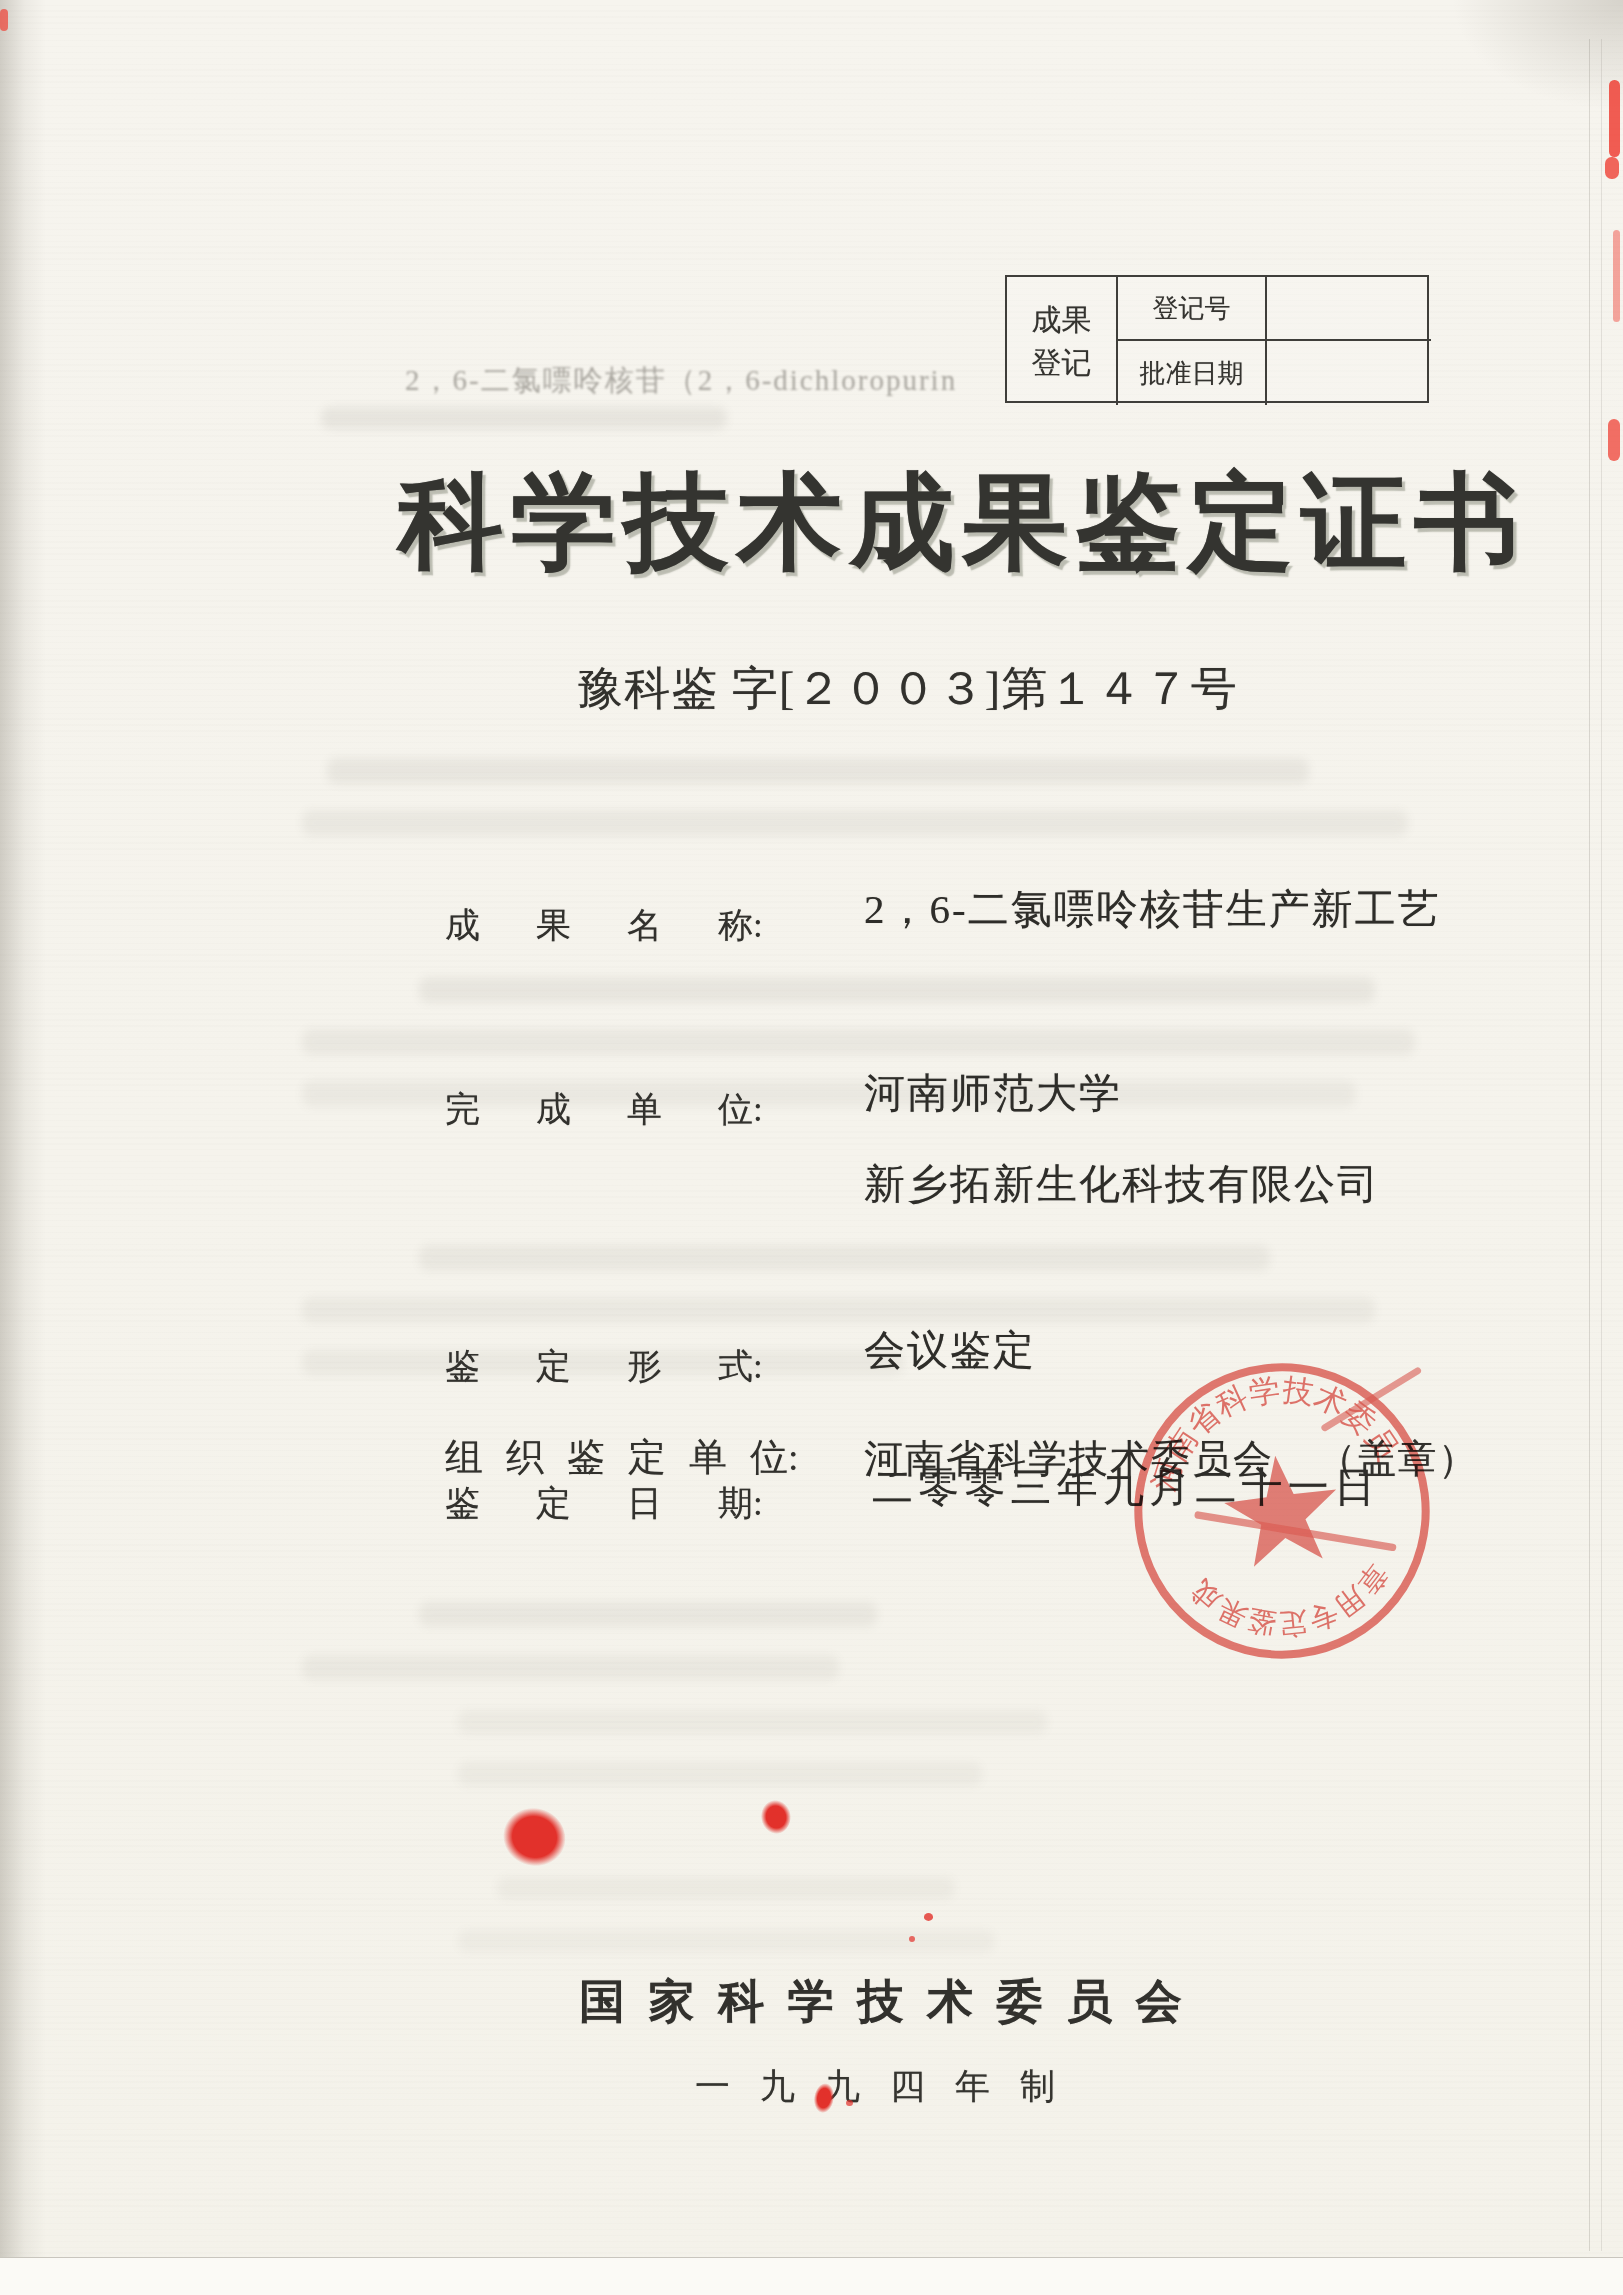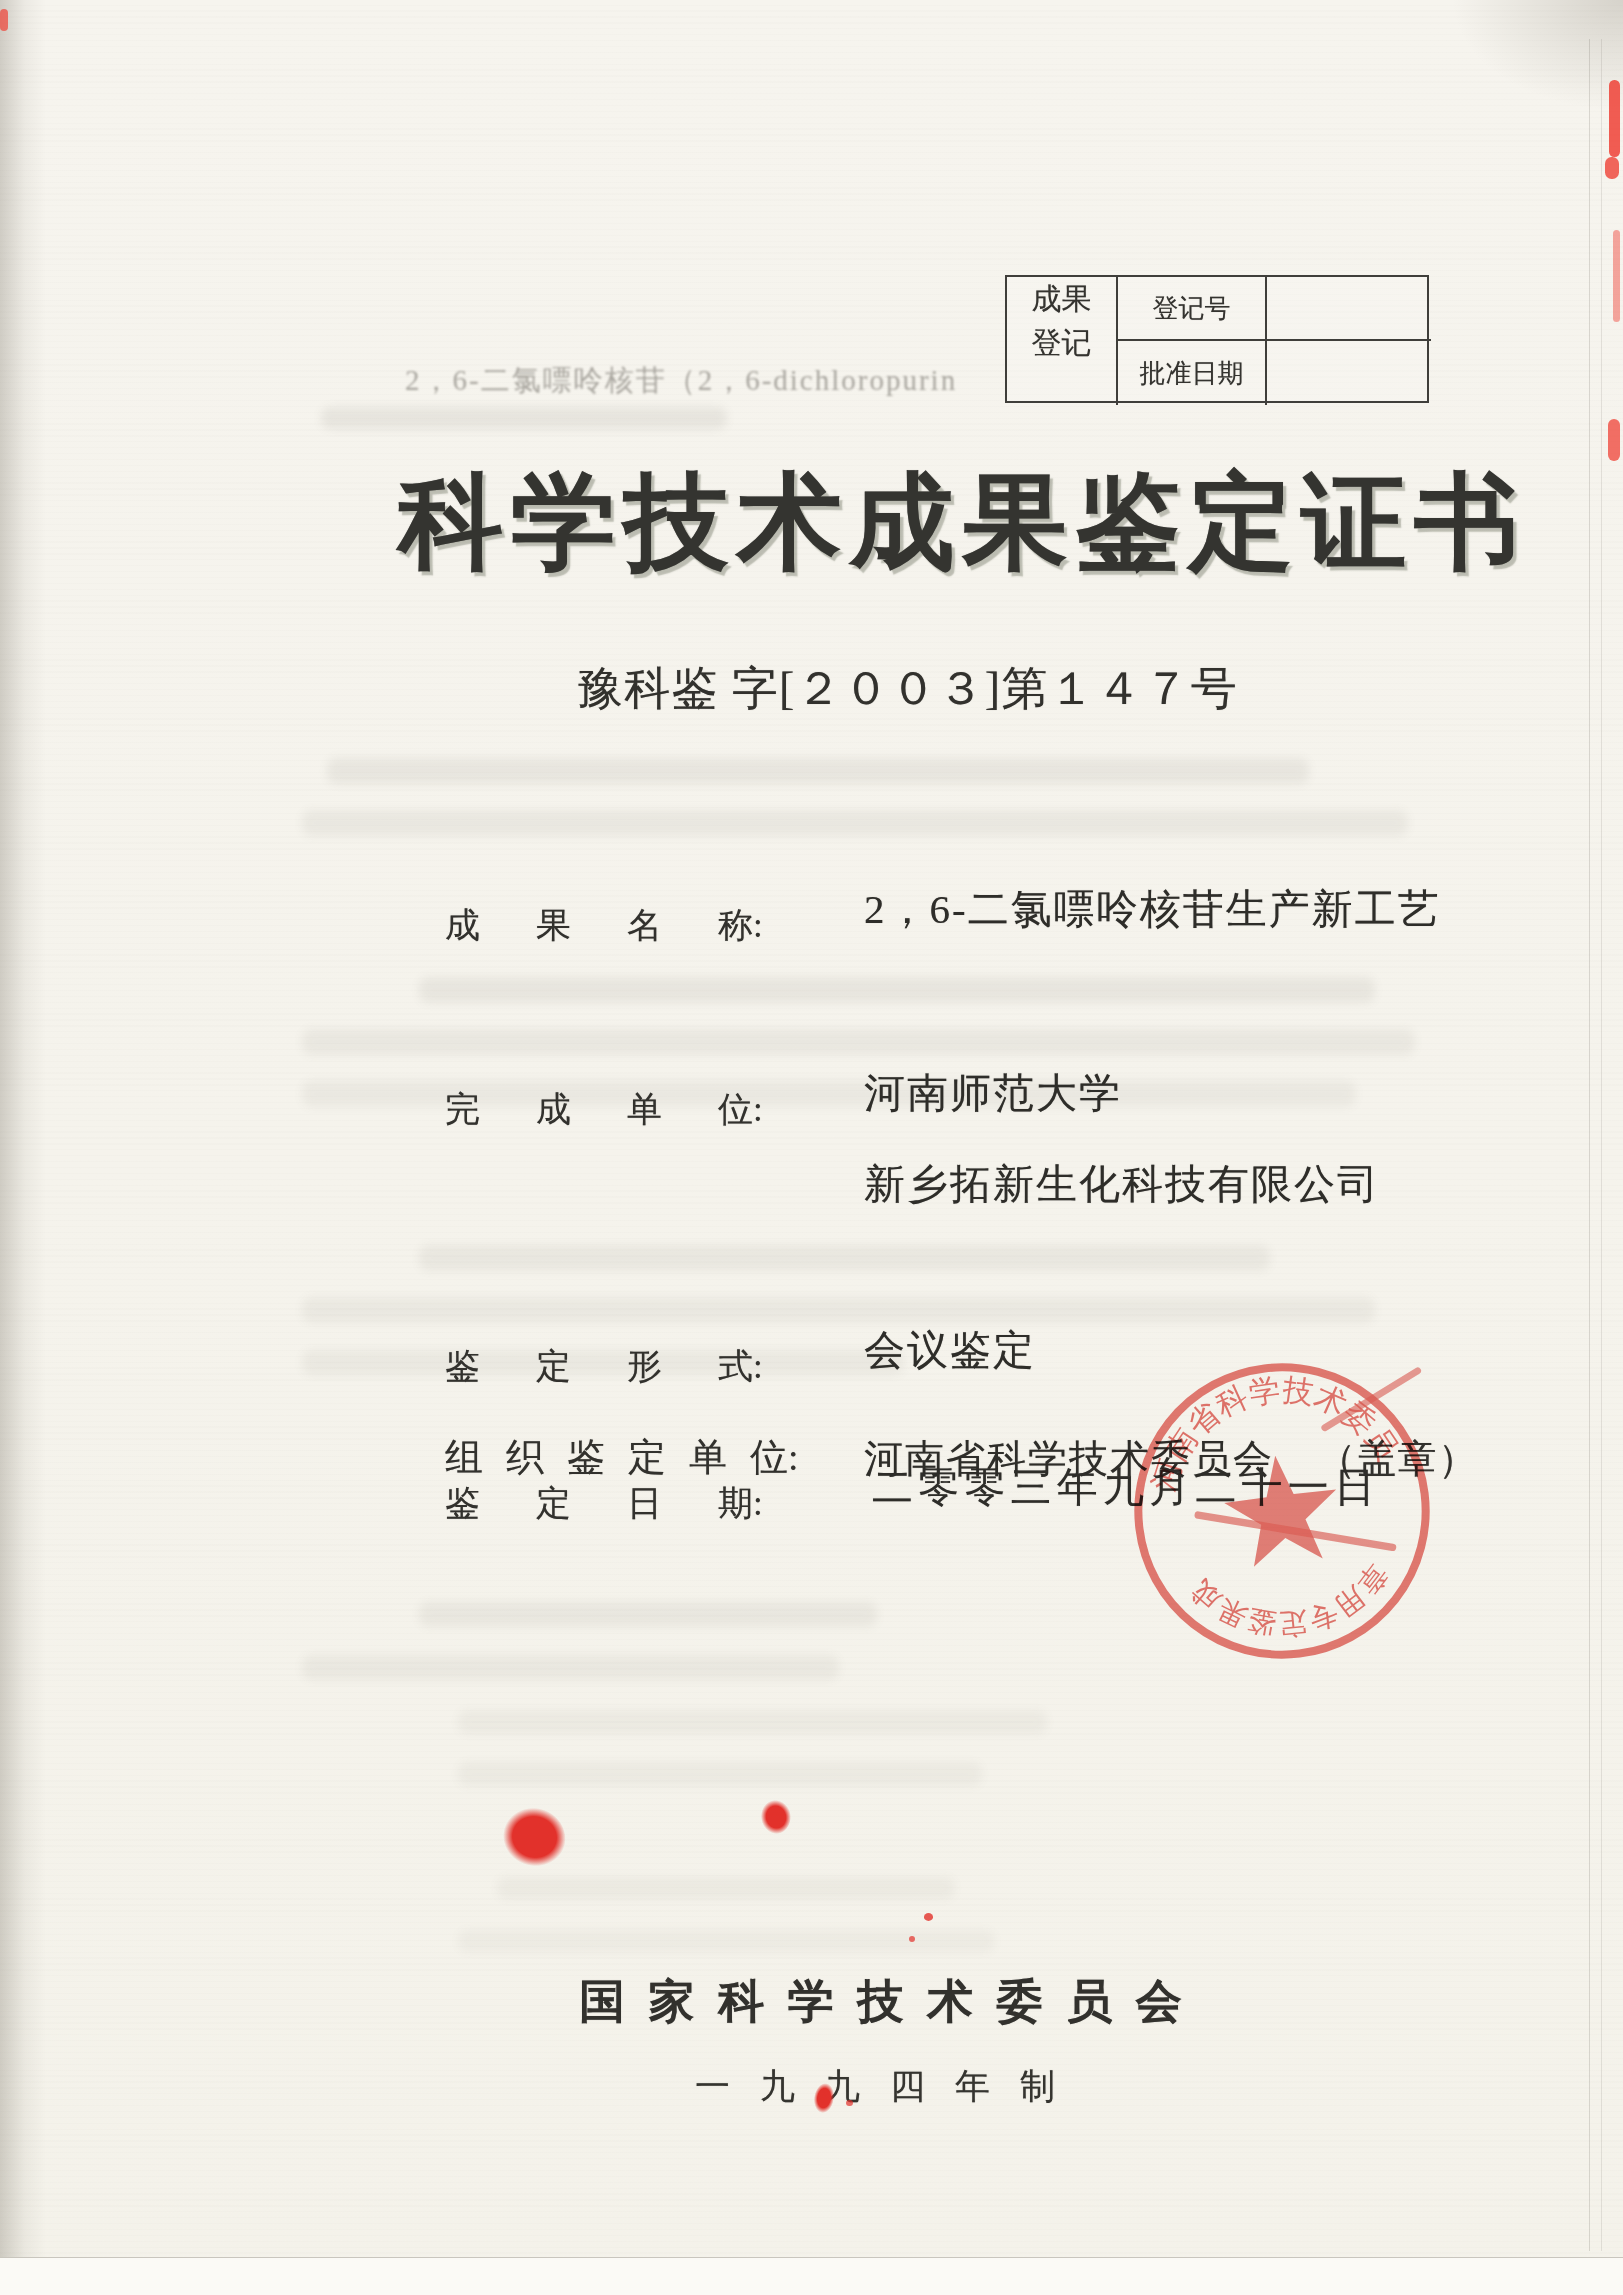"成果" .reg-side { justify-content: flex-start -> center }
